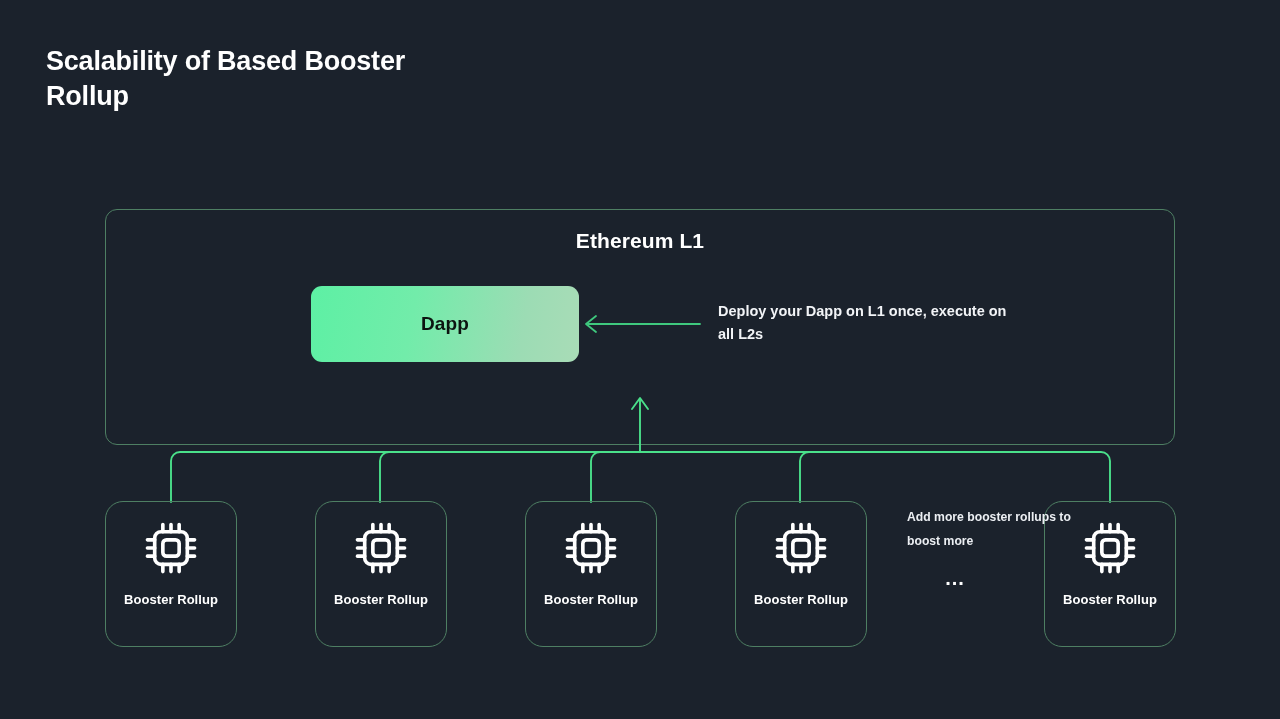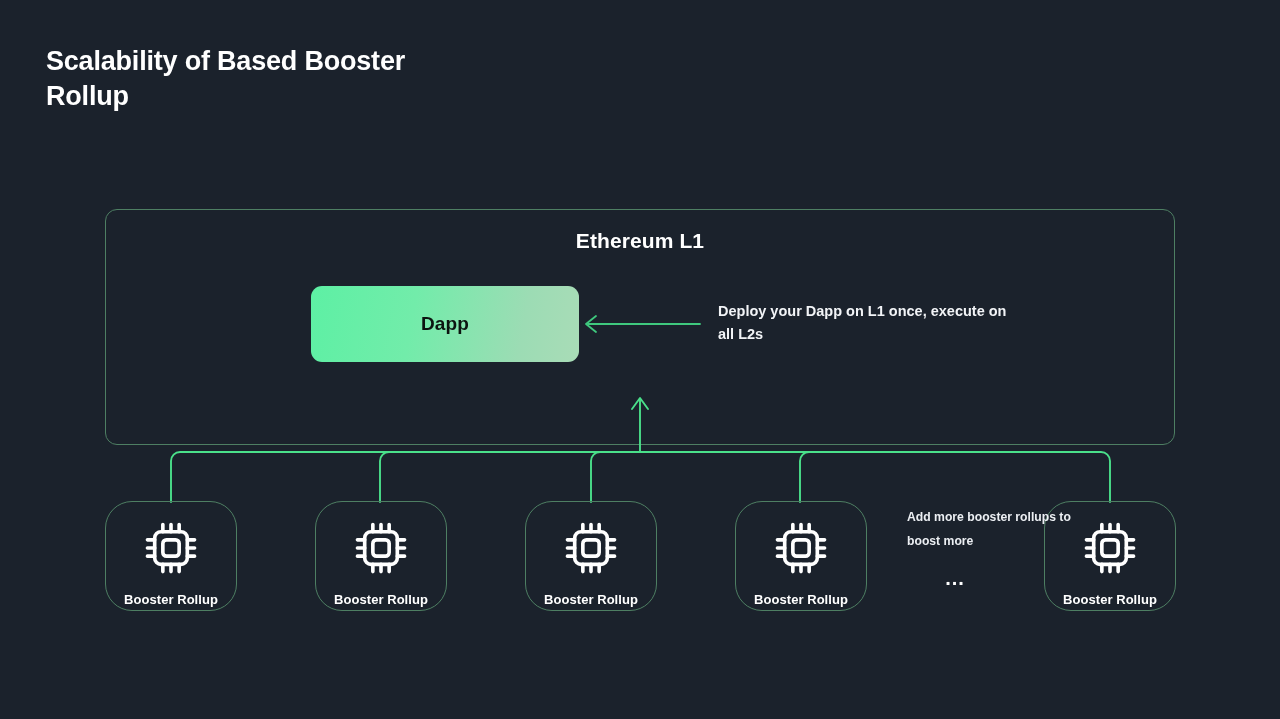"Booster Rollup" .rollup-box { border-radius: 27px -> 18px; height: 110px -> 146px }
